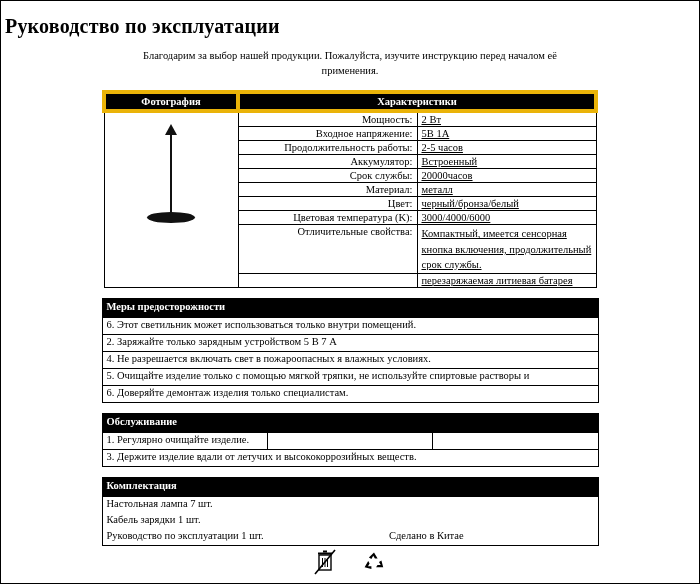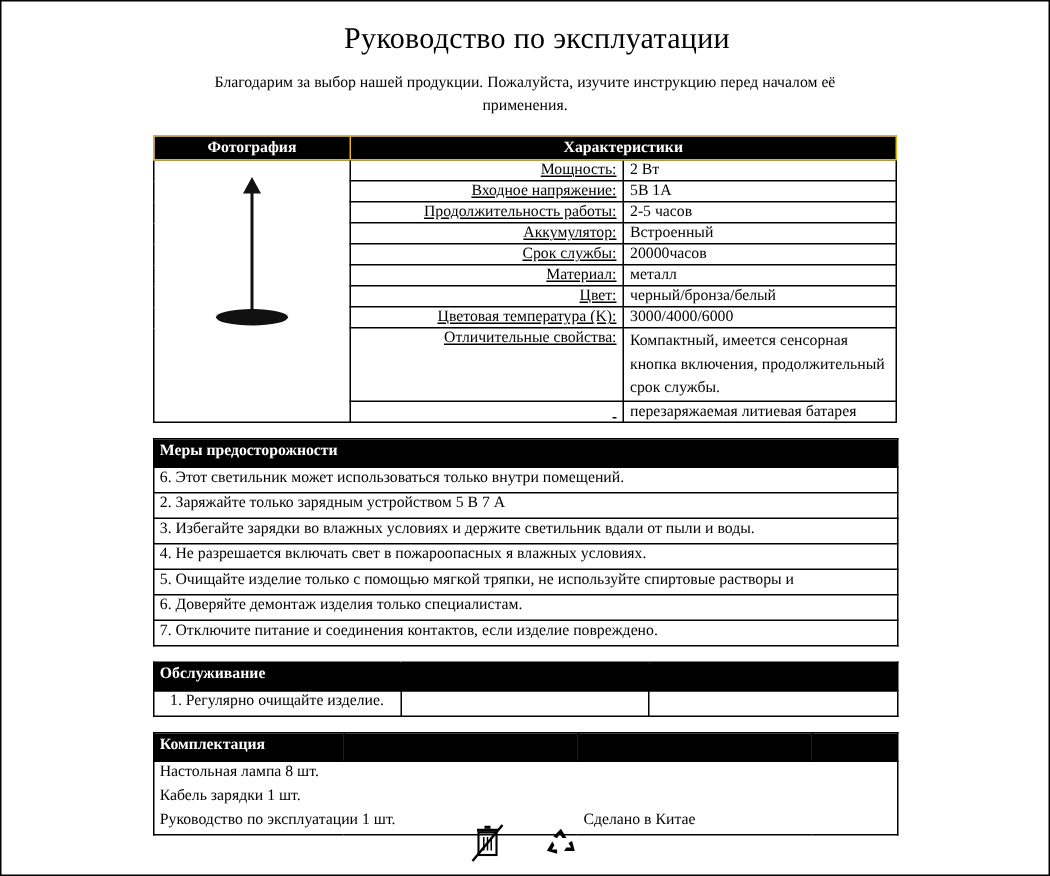"Руководство по эксплуатации" .title { font-weight: normal -> bold; margin: 14px 0 10px 16px -> 14px 0 10px 4px; text-align: center -> none }
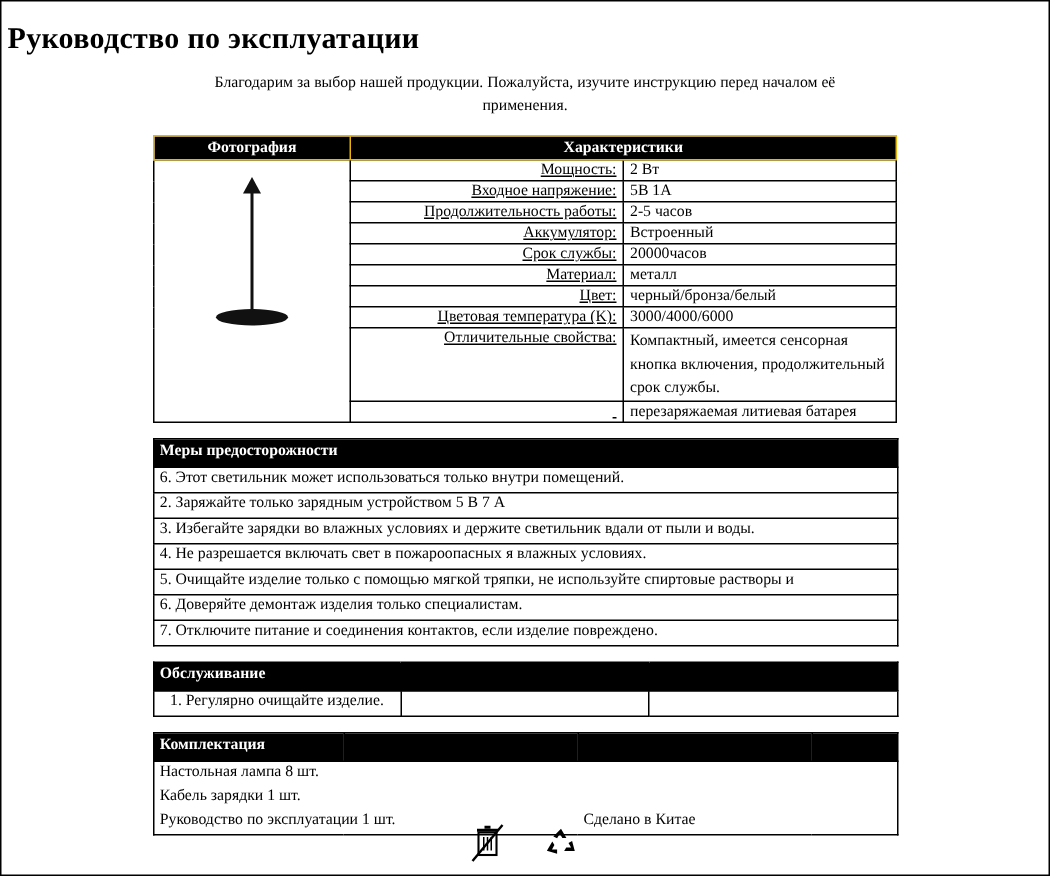"Фотография" table.spec th { border: 1px solid #eab308 -> 4px solid #eab308 }
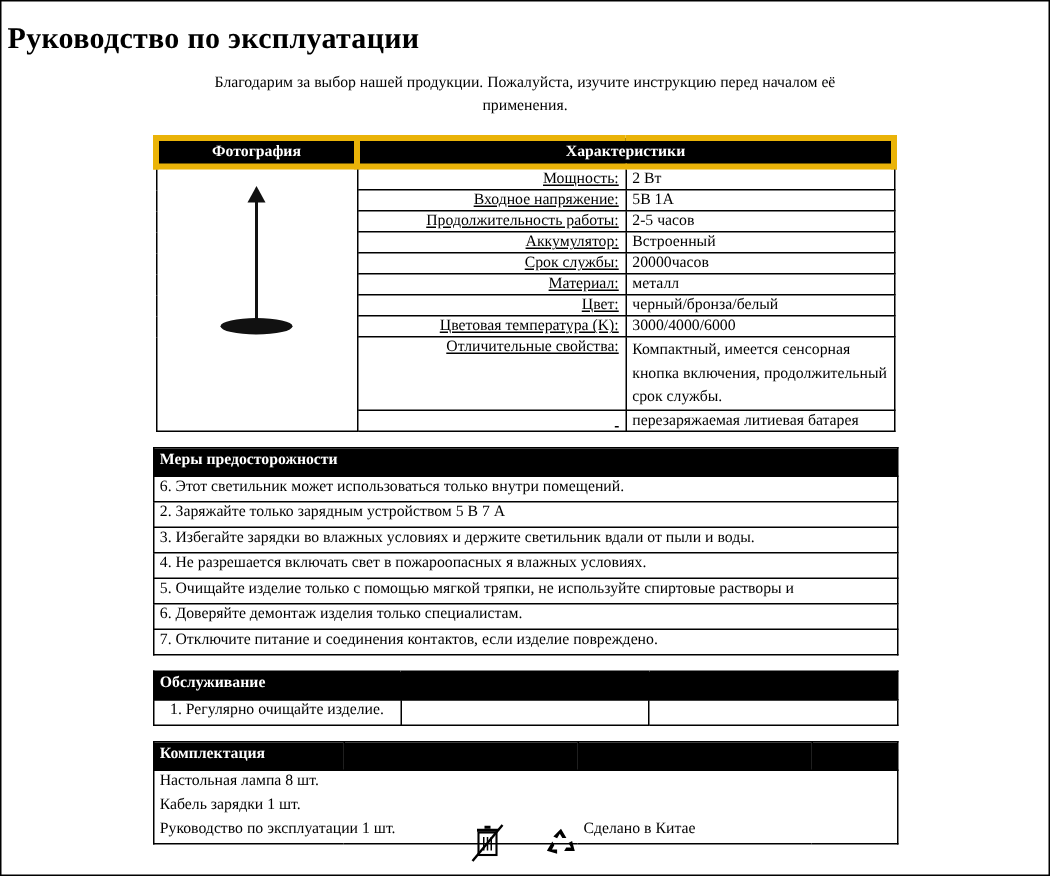"Мощность:" .label-col { text-decoration: underline -> none }
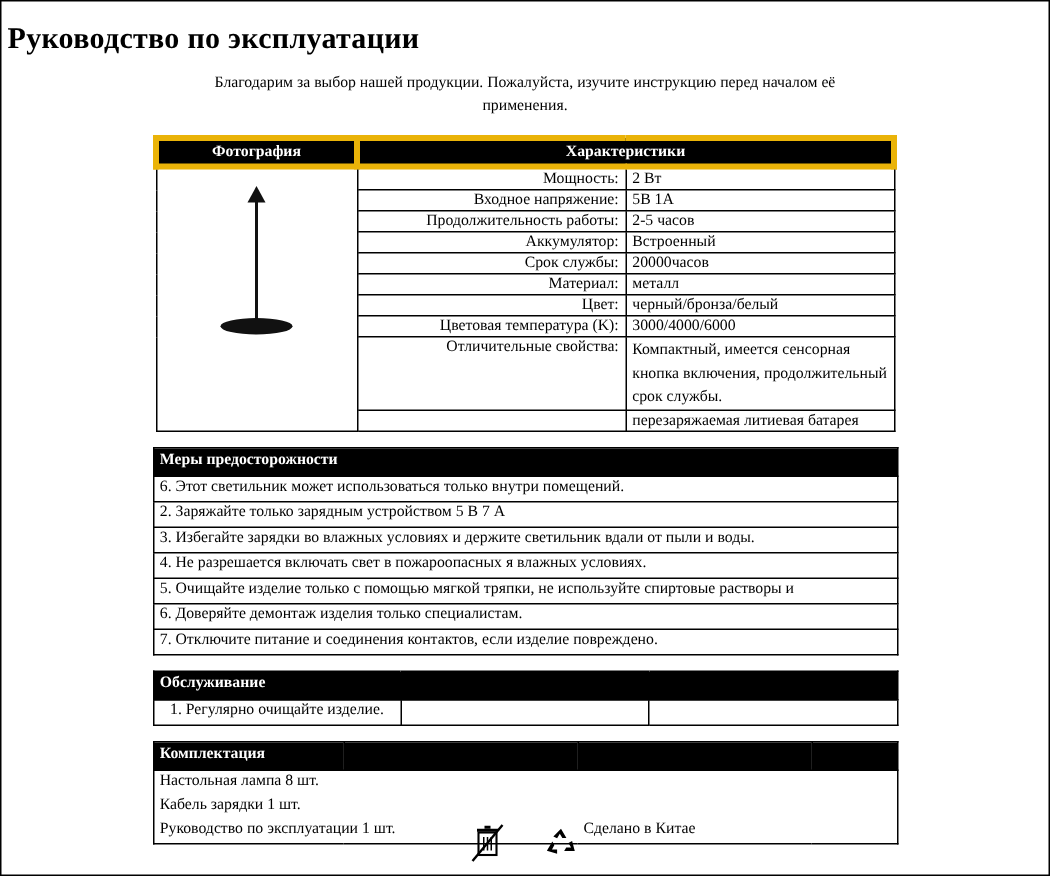"2 Вт" .value-col { text-decoration: none -> underline }
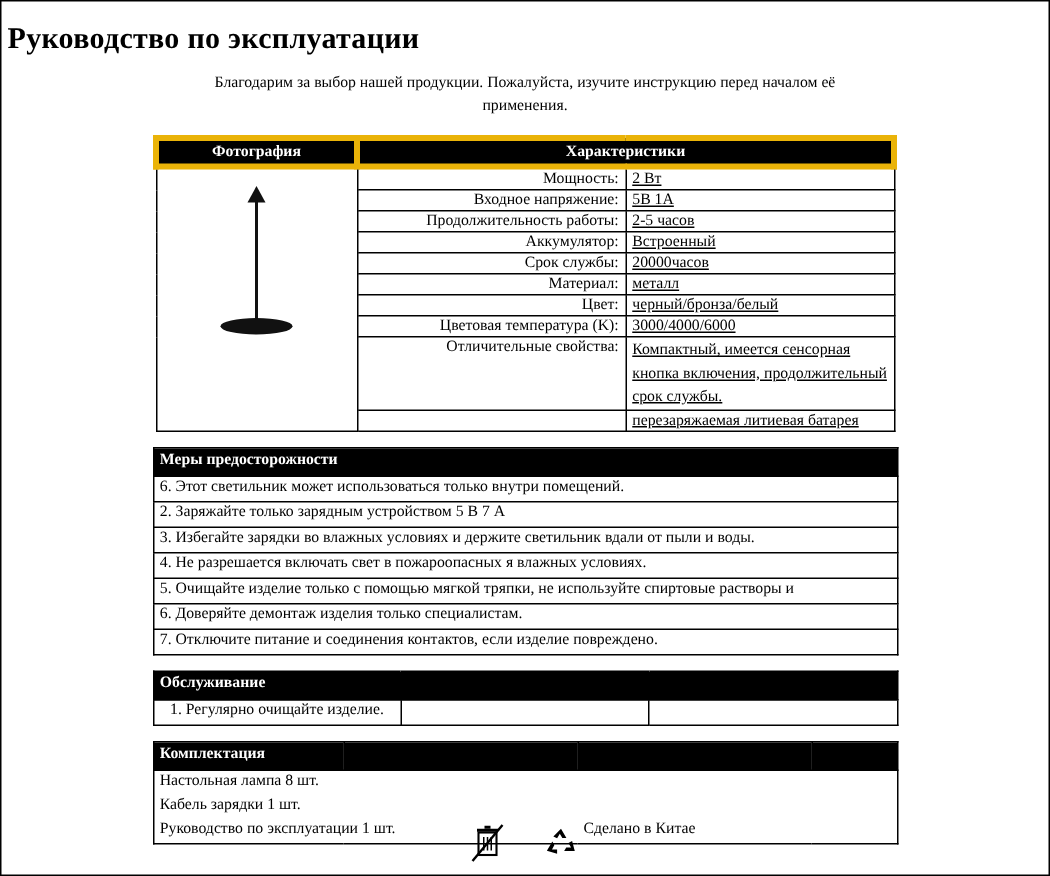"3. Избегайте зарядки во влажных" tr { html: <tr> <td>3. Избегайте зарядки во влажных условиях и держите светильник вдали от пыли и воды.</td> </tr> -> none }
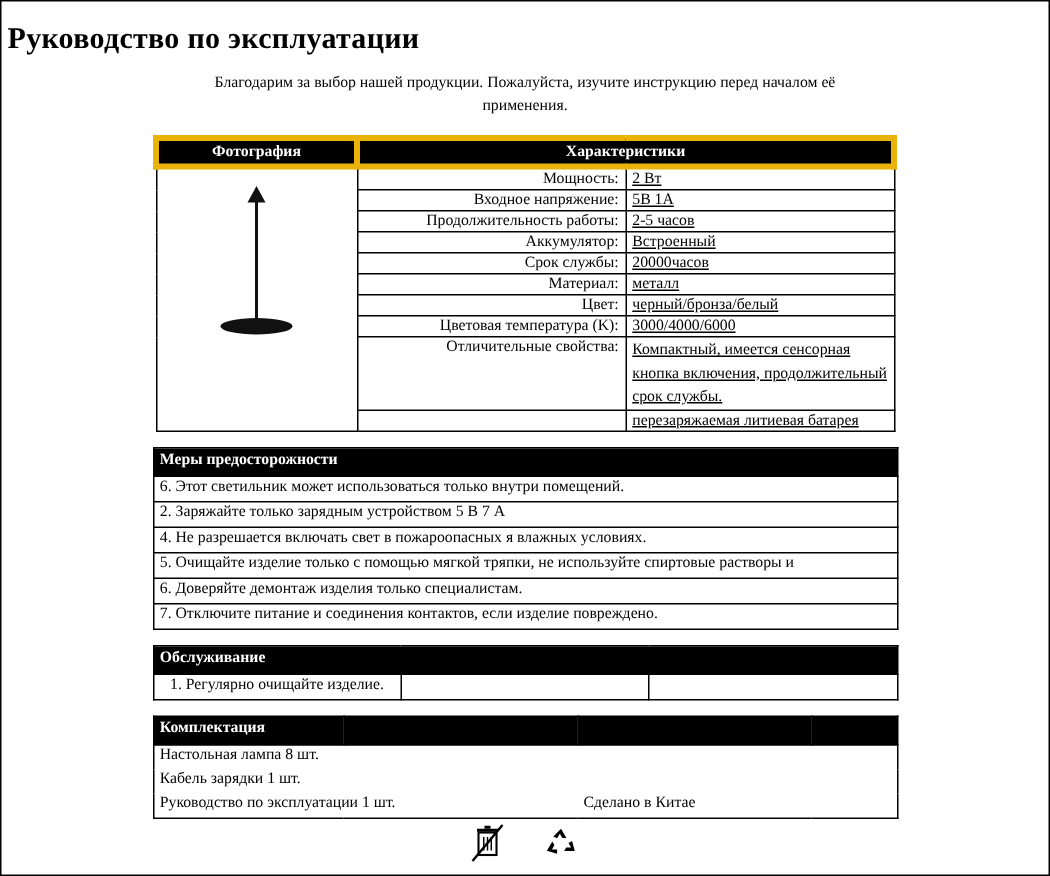"7. Отключите питание и соединения" tr { html: <tr> <td>7. Отключите питание и соединения контактов, если изделие повреждено.</td> </tr> -> none }
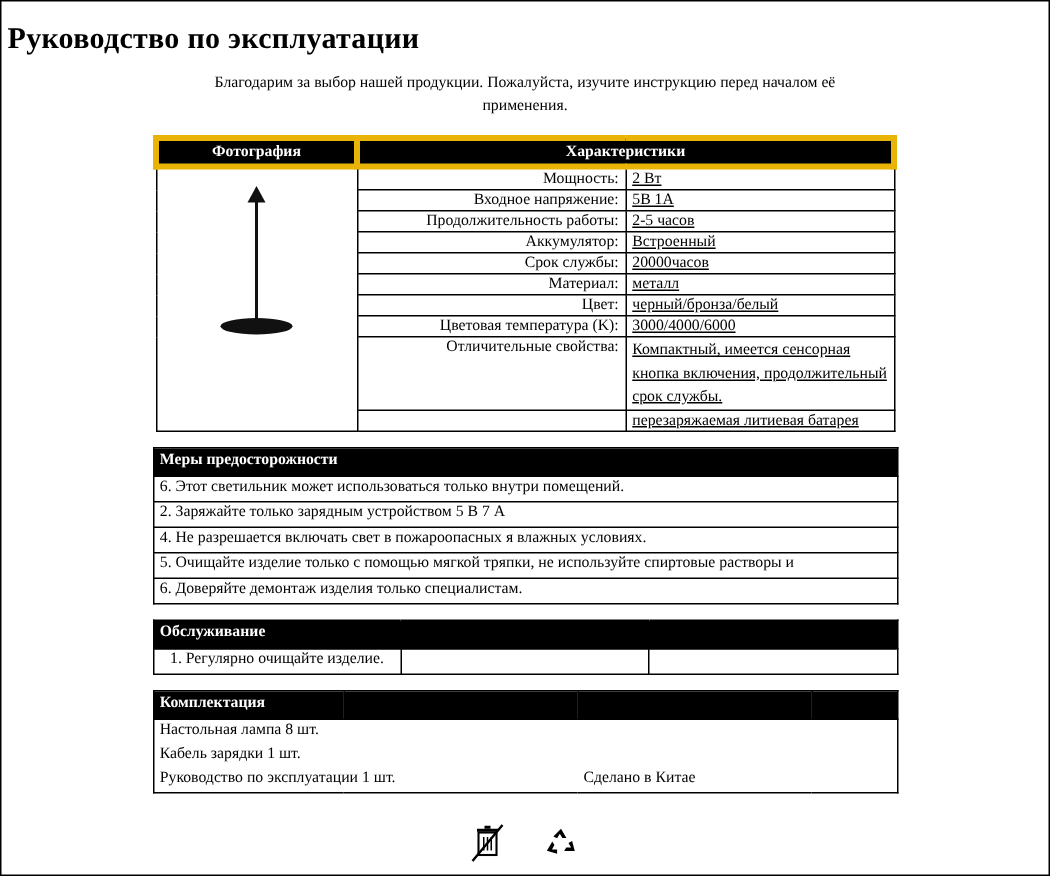"1. Регулярно очищайте изделие." td.row-text { text-align: center -> none }
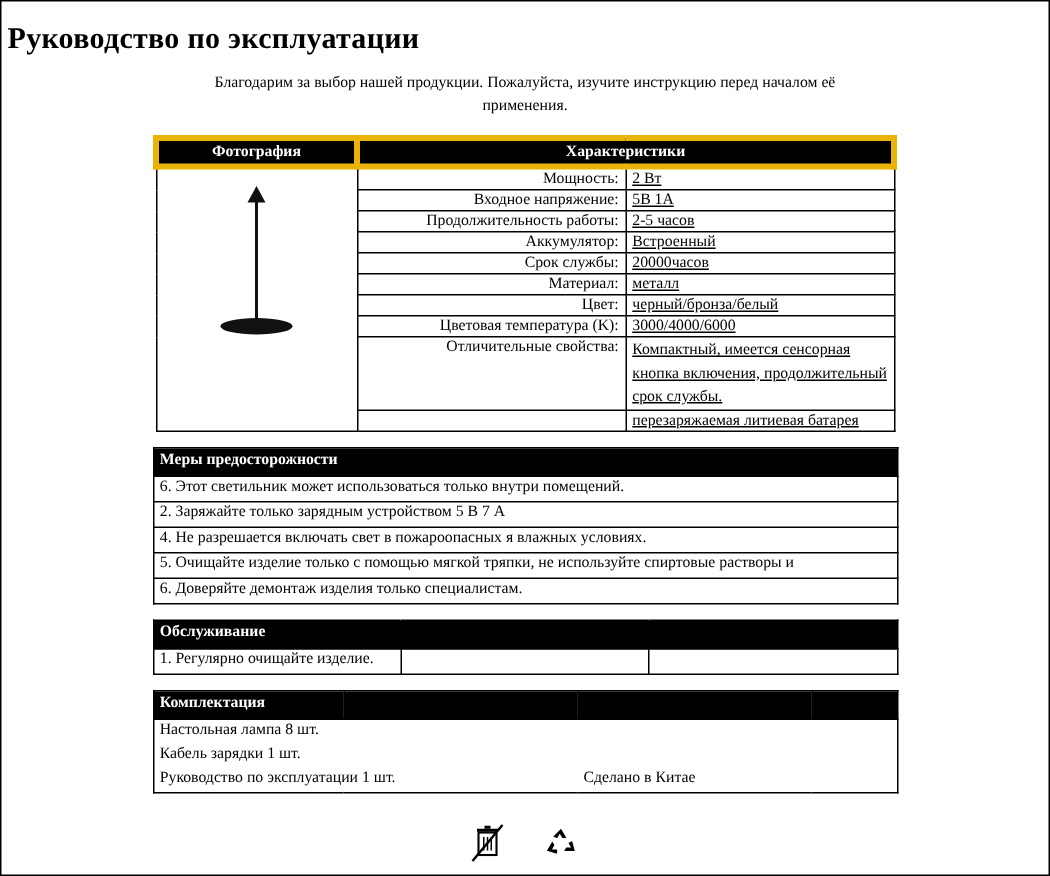"3. Держите изделие вдали от" tr { html: none -> <tr> <td>3. Держите изделие вдали от летучих и высококоррозийных веществ.</td> </tr> }
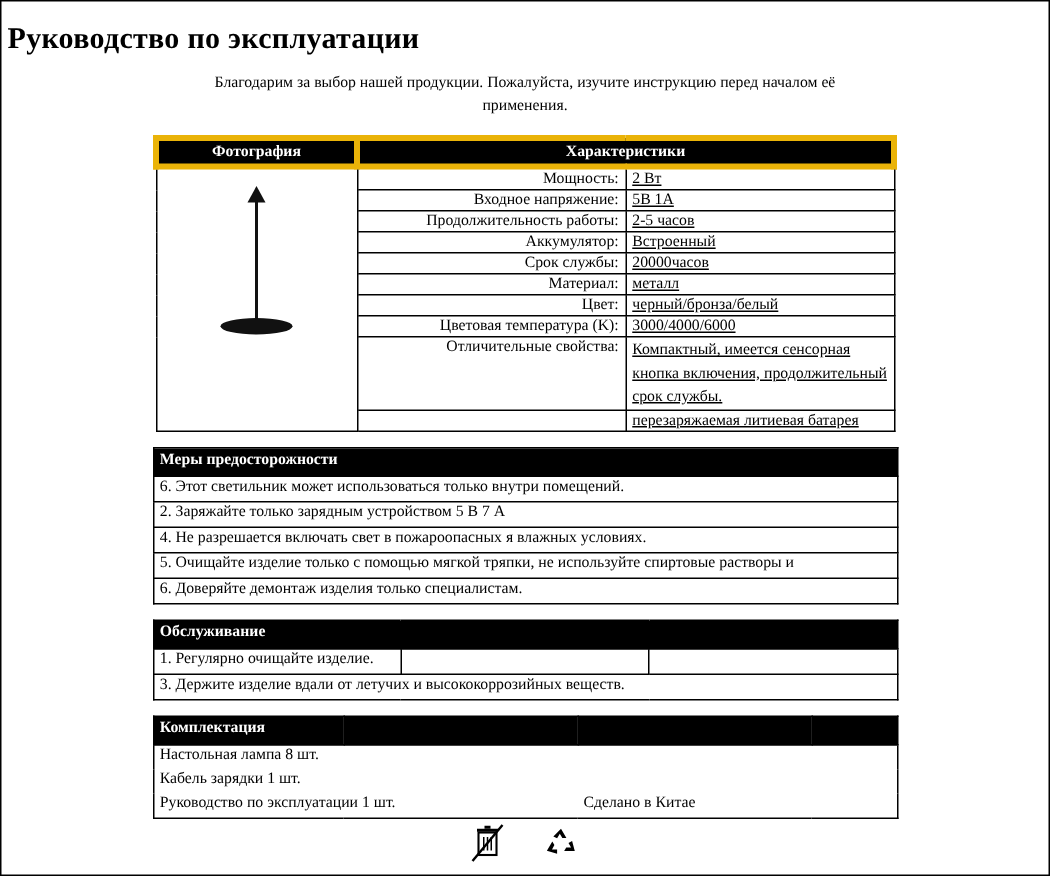"Настольная лампа 8 шт." td.row-text { text: 8 -> 7 }
